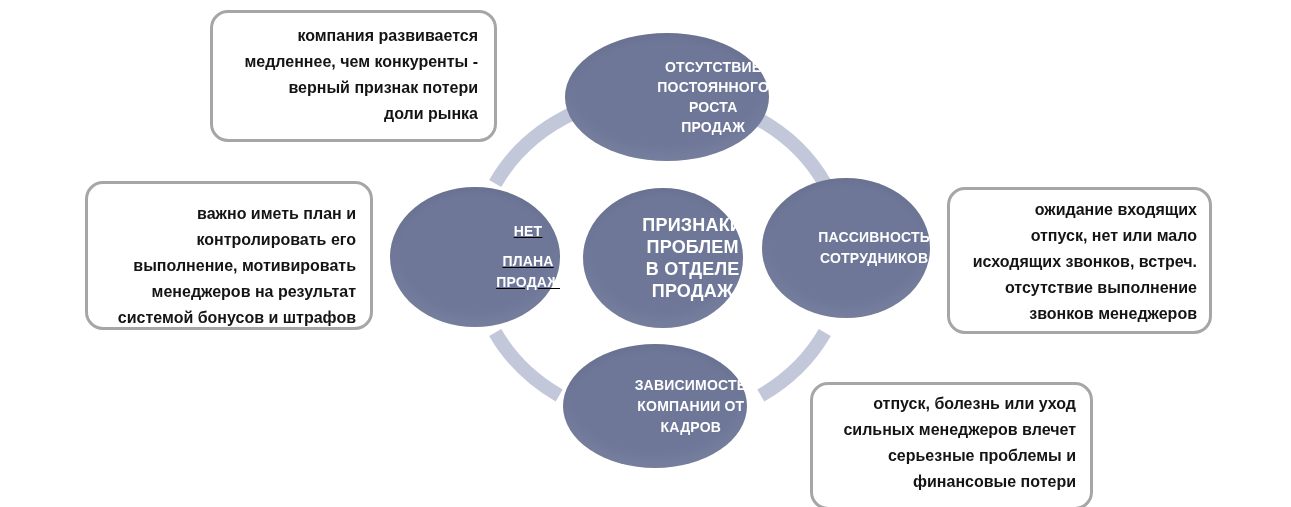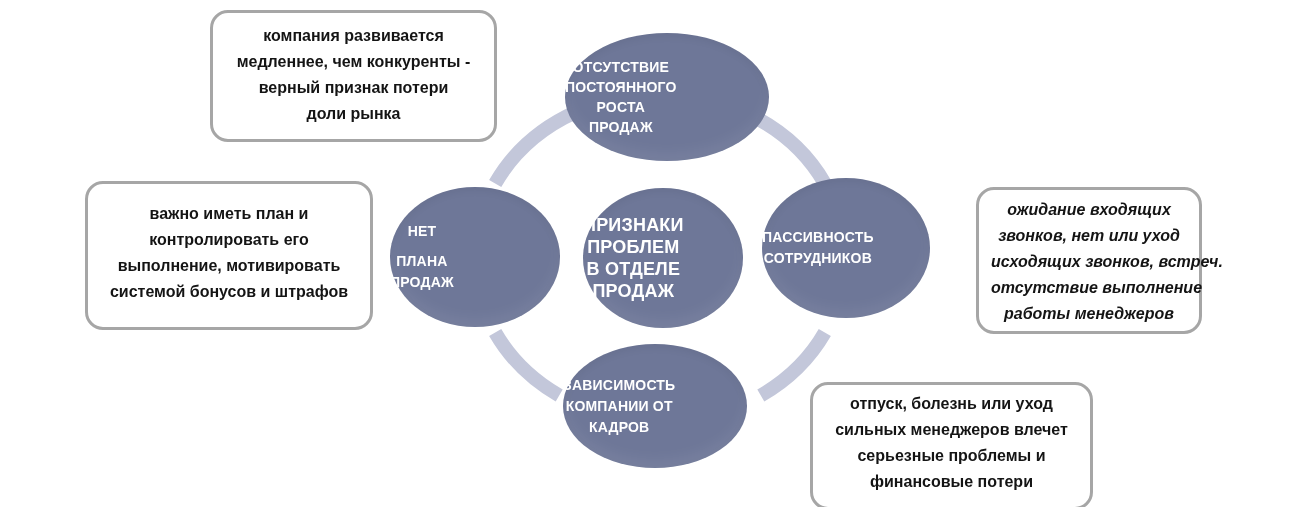"компания развивается" .callout { text-align: center -> right }
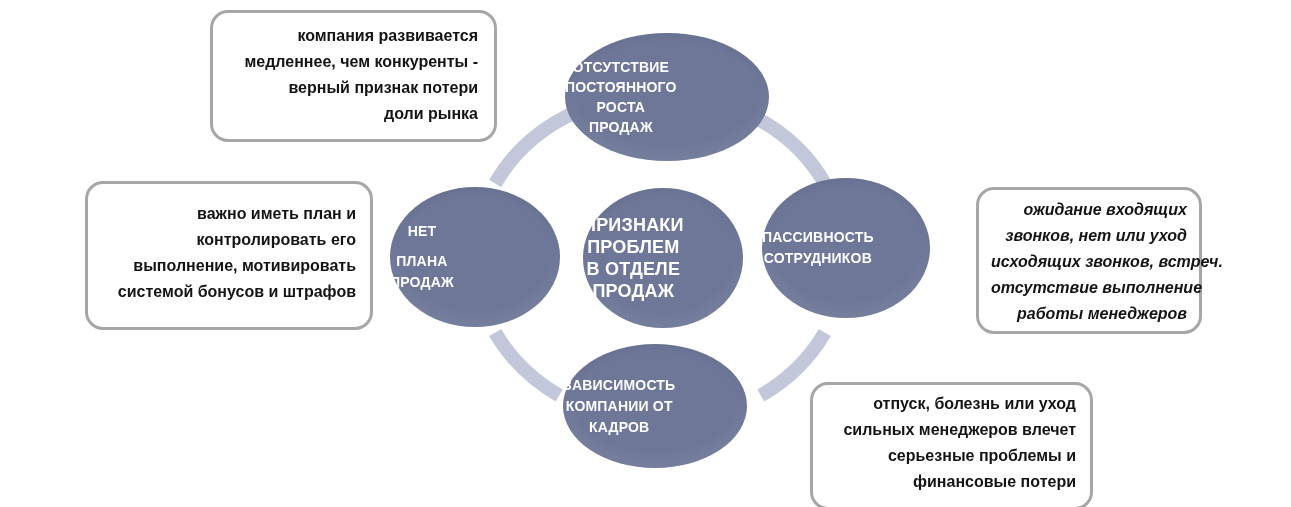"ОТСУТСТВИЕ" .node { justify-content: flex-start -> flex-end }
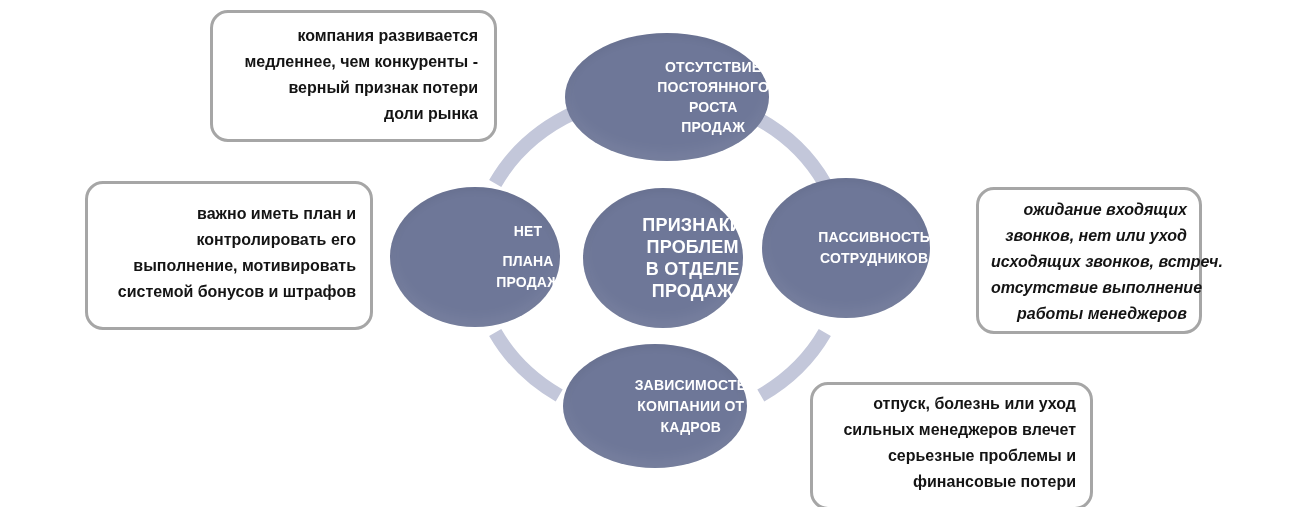"ожидание входящих" .callout-right { font-style: italic -> none; left: 976px -> 947px; width: 226px -> 265px }
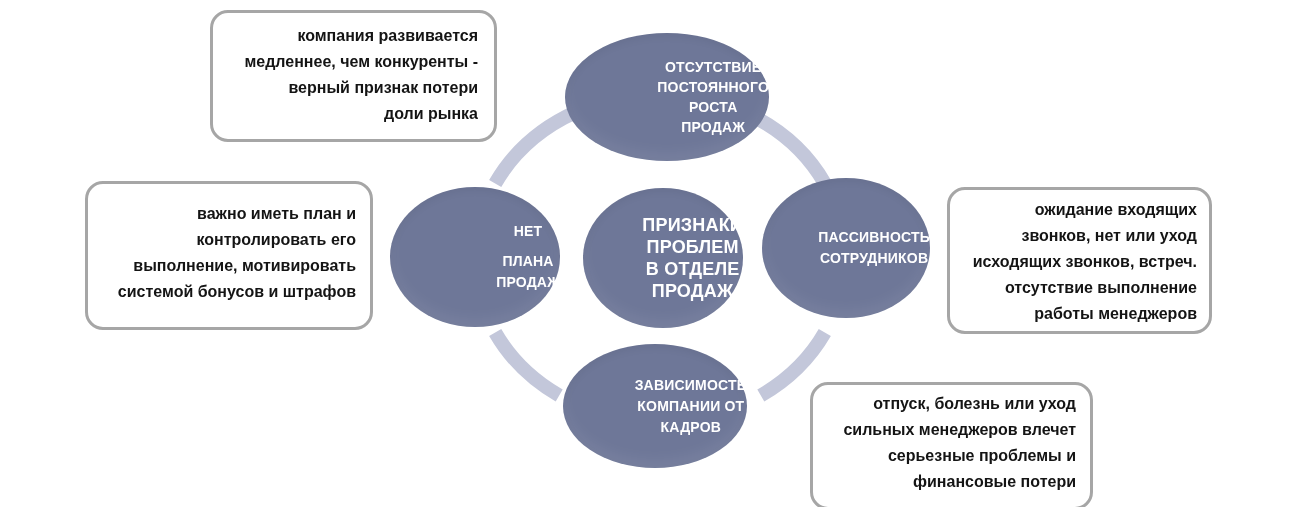"НЕТ" .node-left { text-decoration: none -> underline }
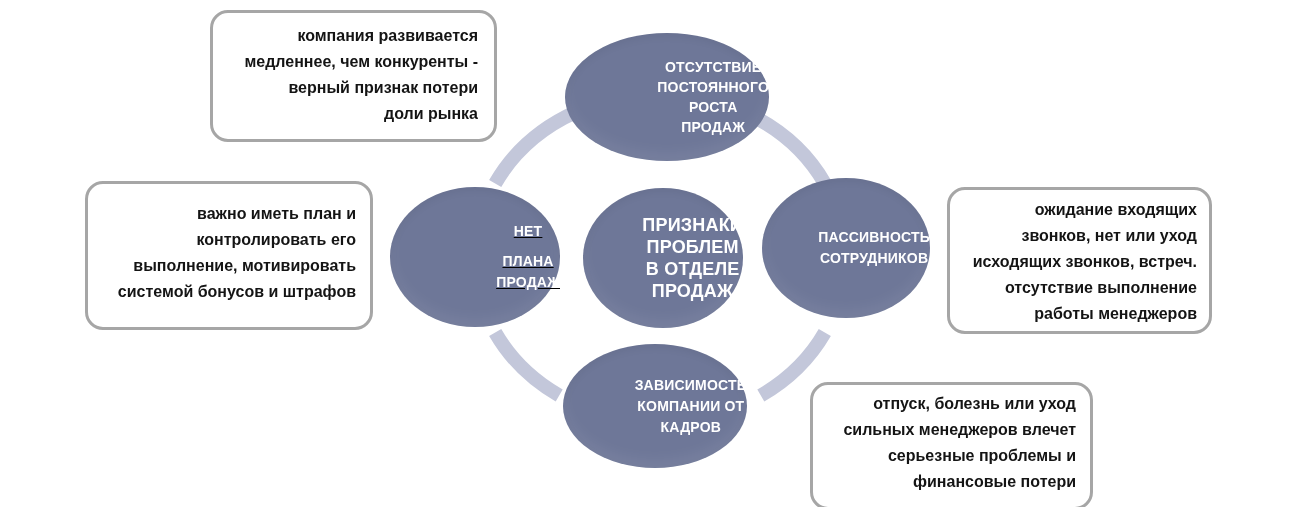"звонков, нет или уход" div.line { text: звонков, нет или уход -> отпуск, нет или мало }
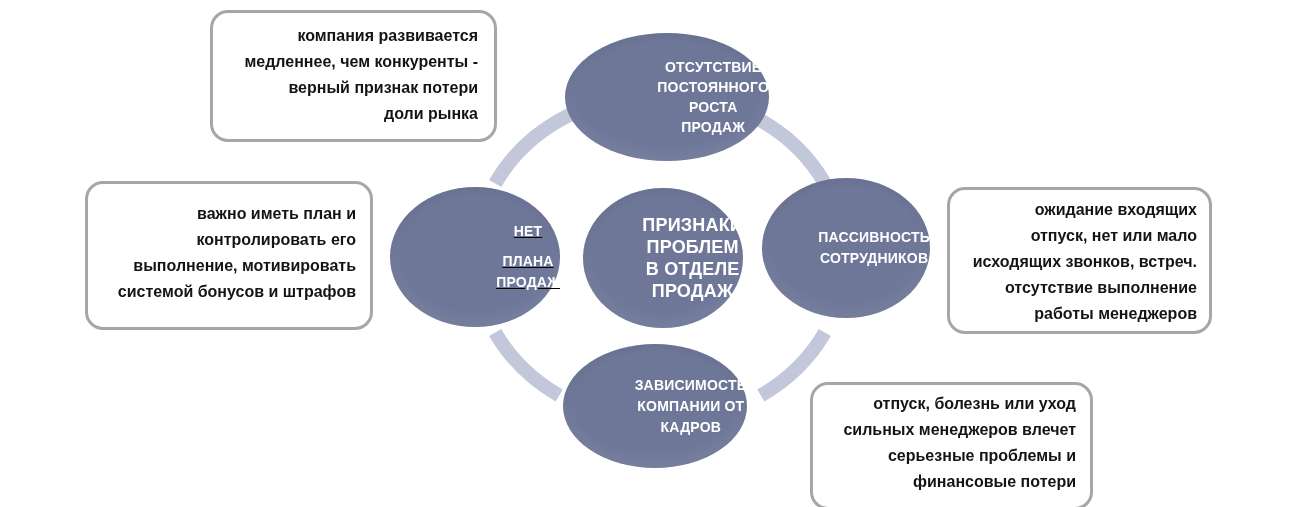"менеджеров на результат" div.line { html: none -> <div>менеджеров на результат</div> }
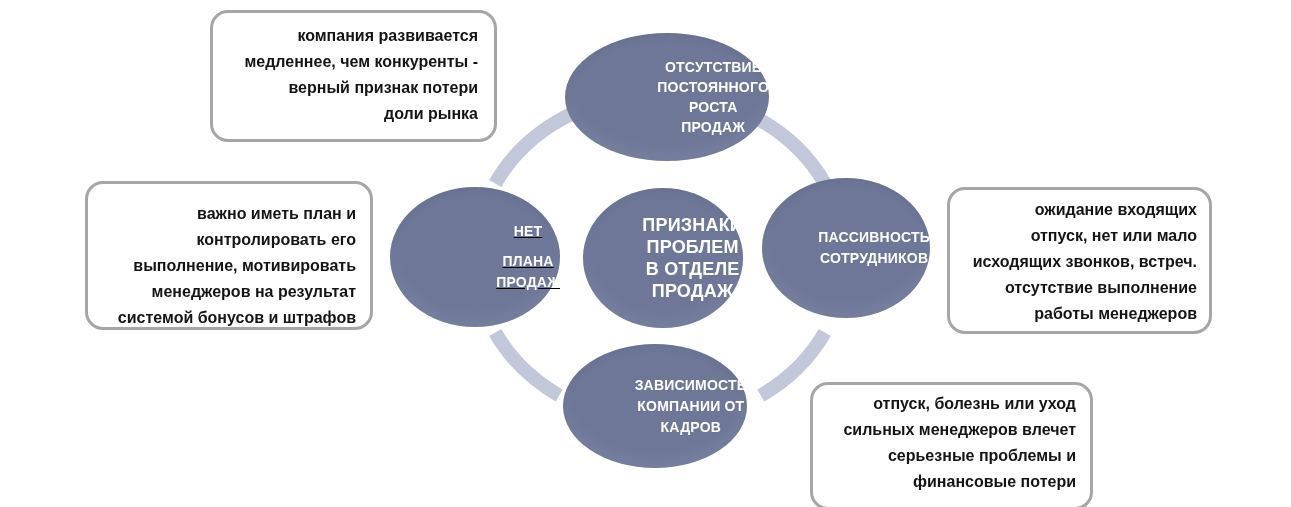"работы менеджеров" div.line { text: работы -> звонков }
